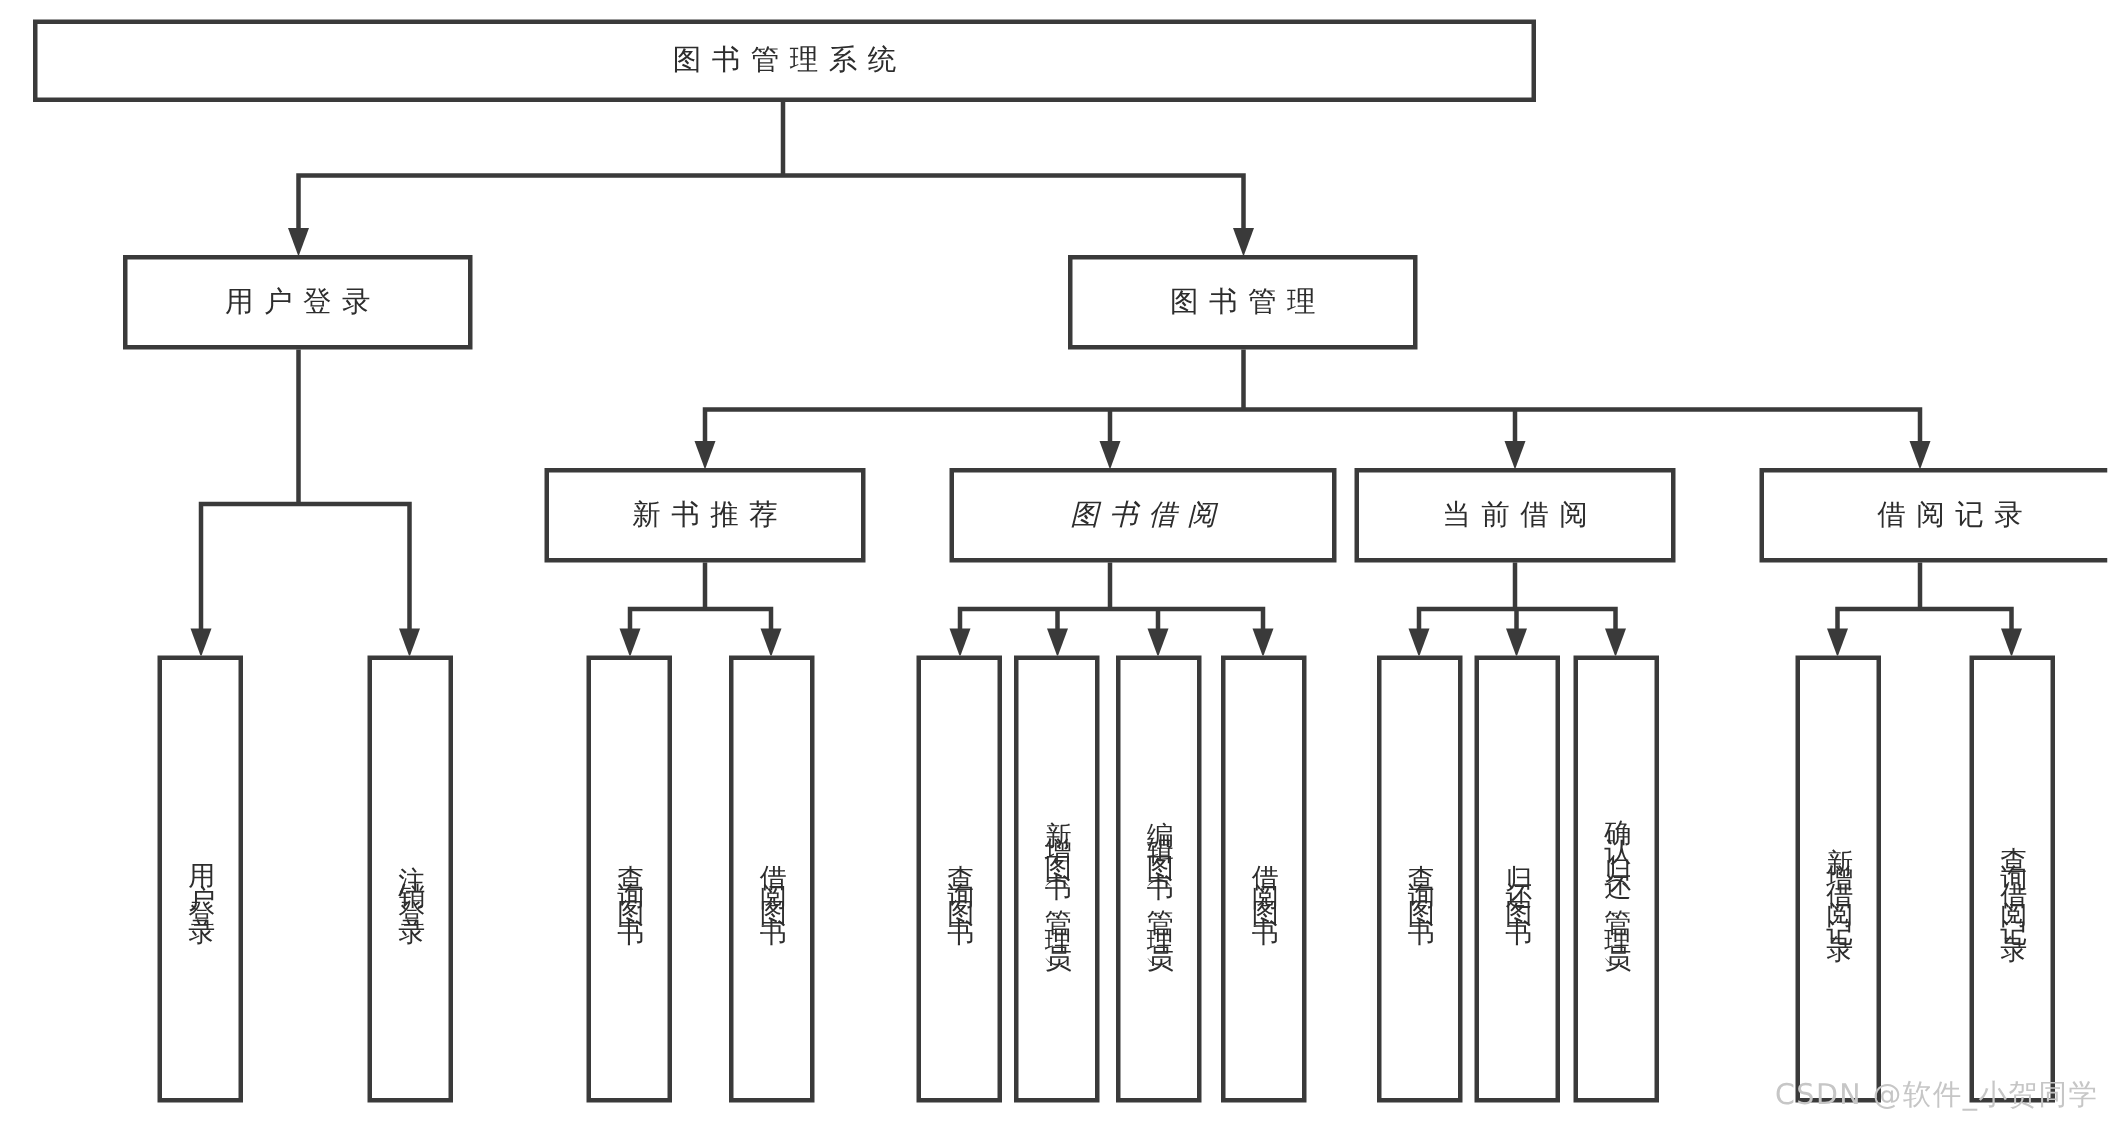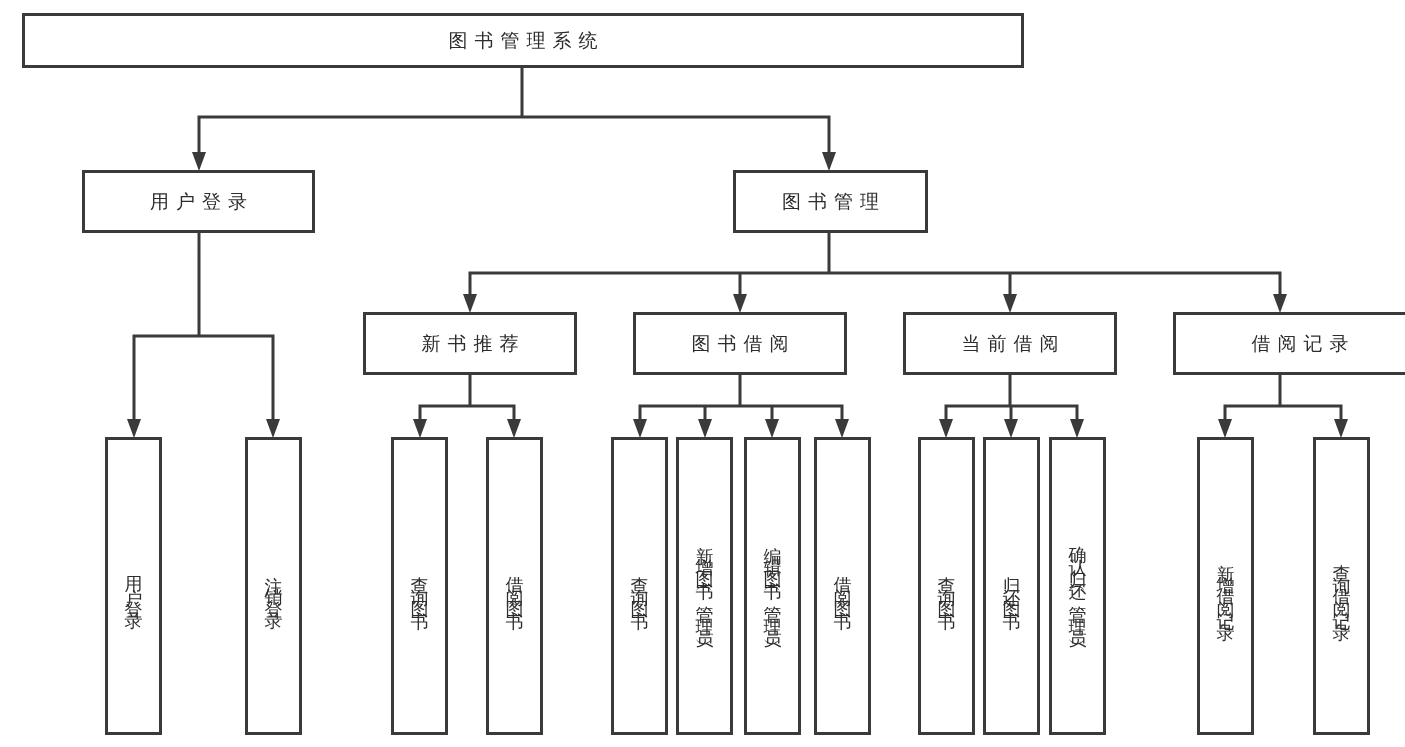"图书管理" div.node { margin-left: 21px -> none; width: 195px -> 233px }
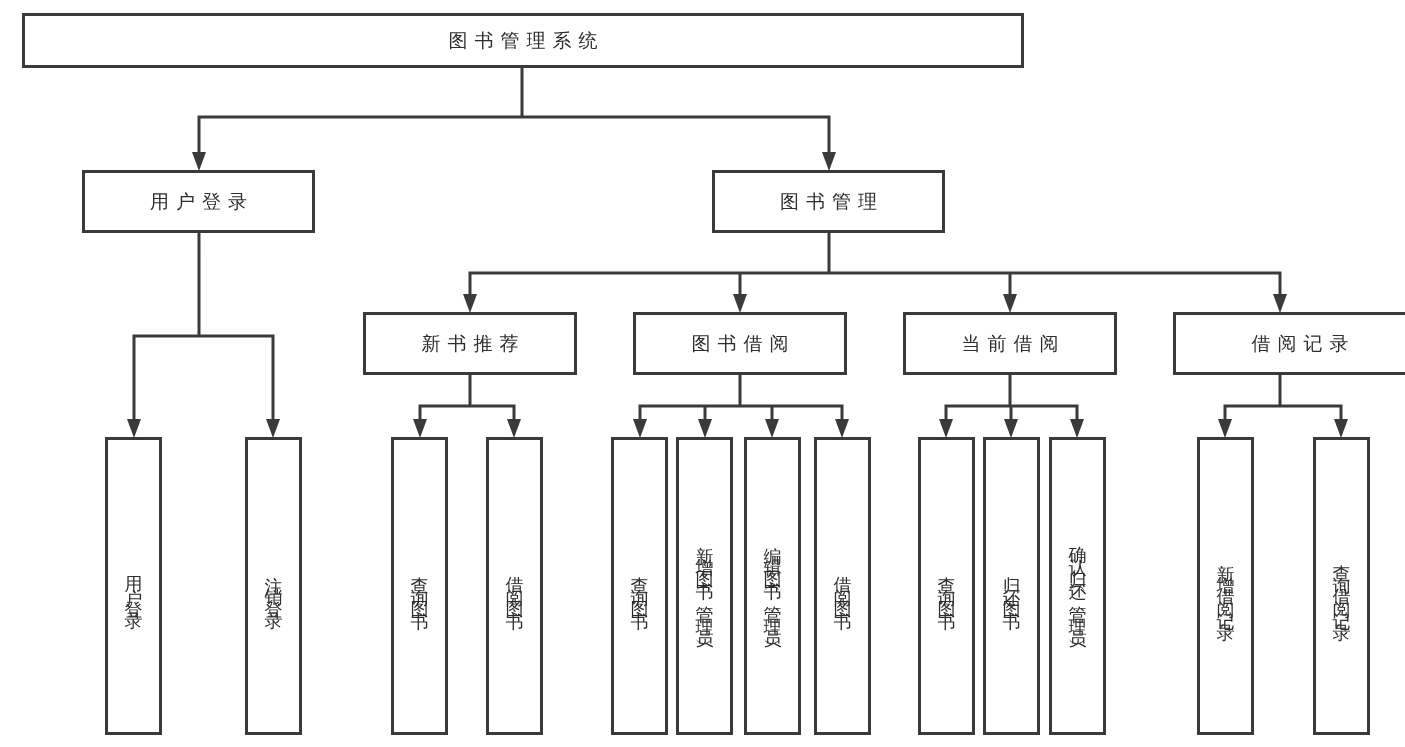"图书借阅" div.node { font-style: none -> italic; width: 214px -> 258px }
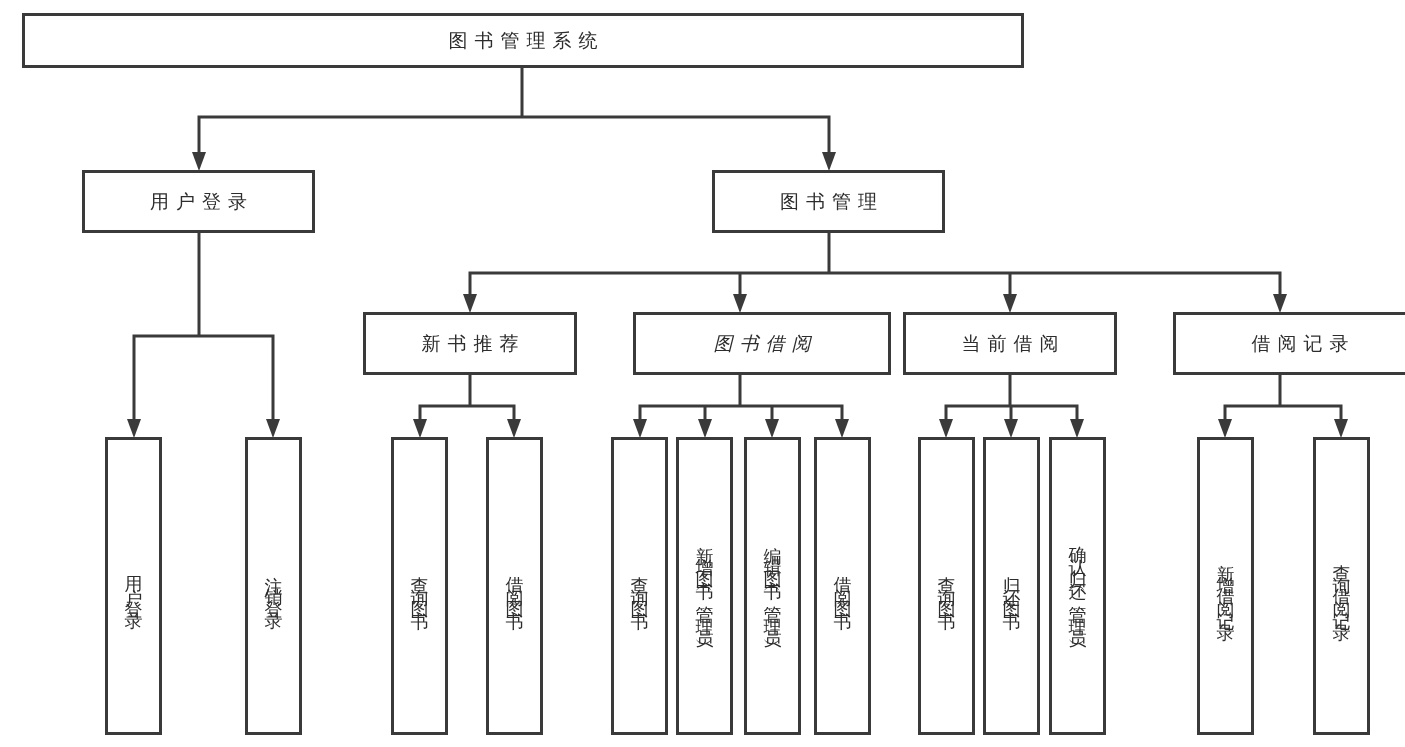"CSDN @软件_小贺同学" div.watermark { html: none -> <div>CSDN @软件_小贺同学</div> }
